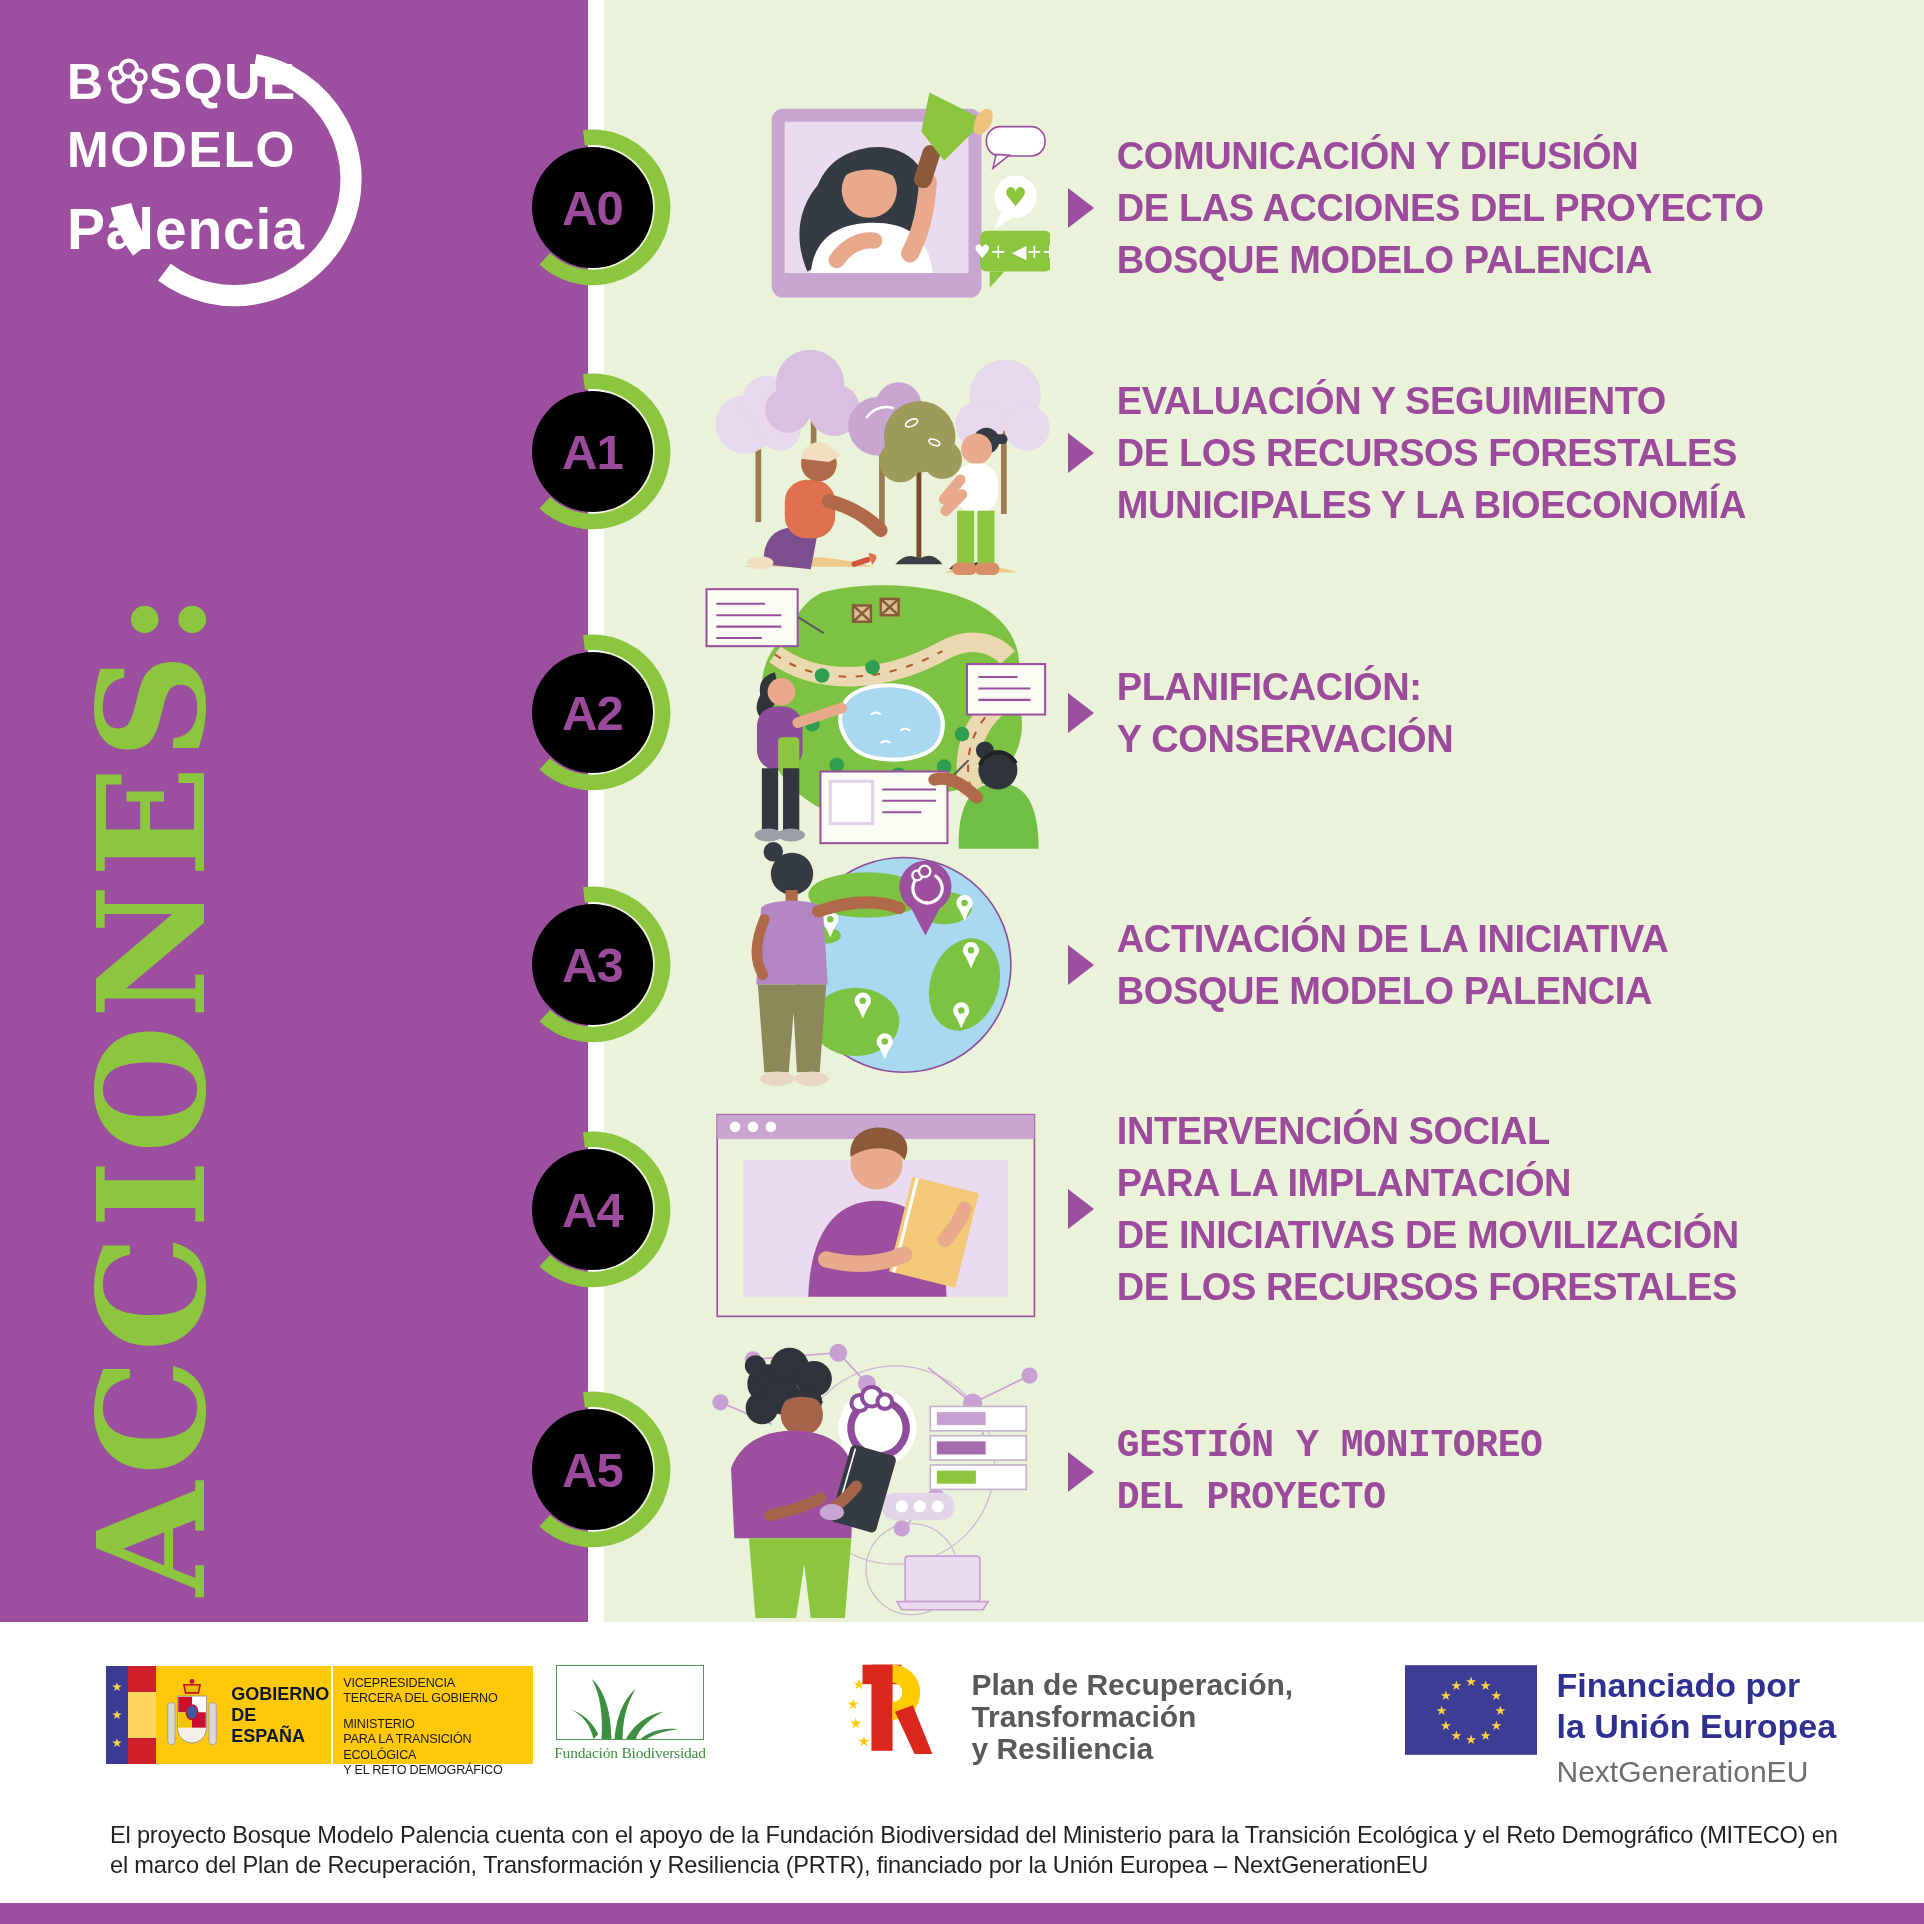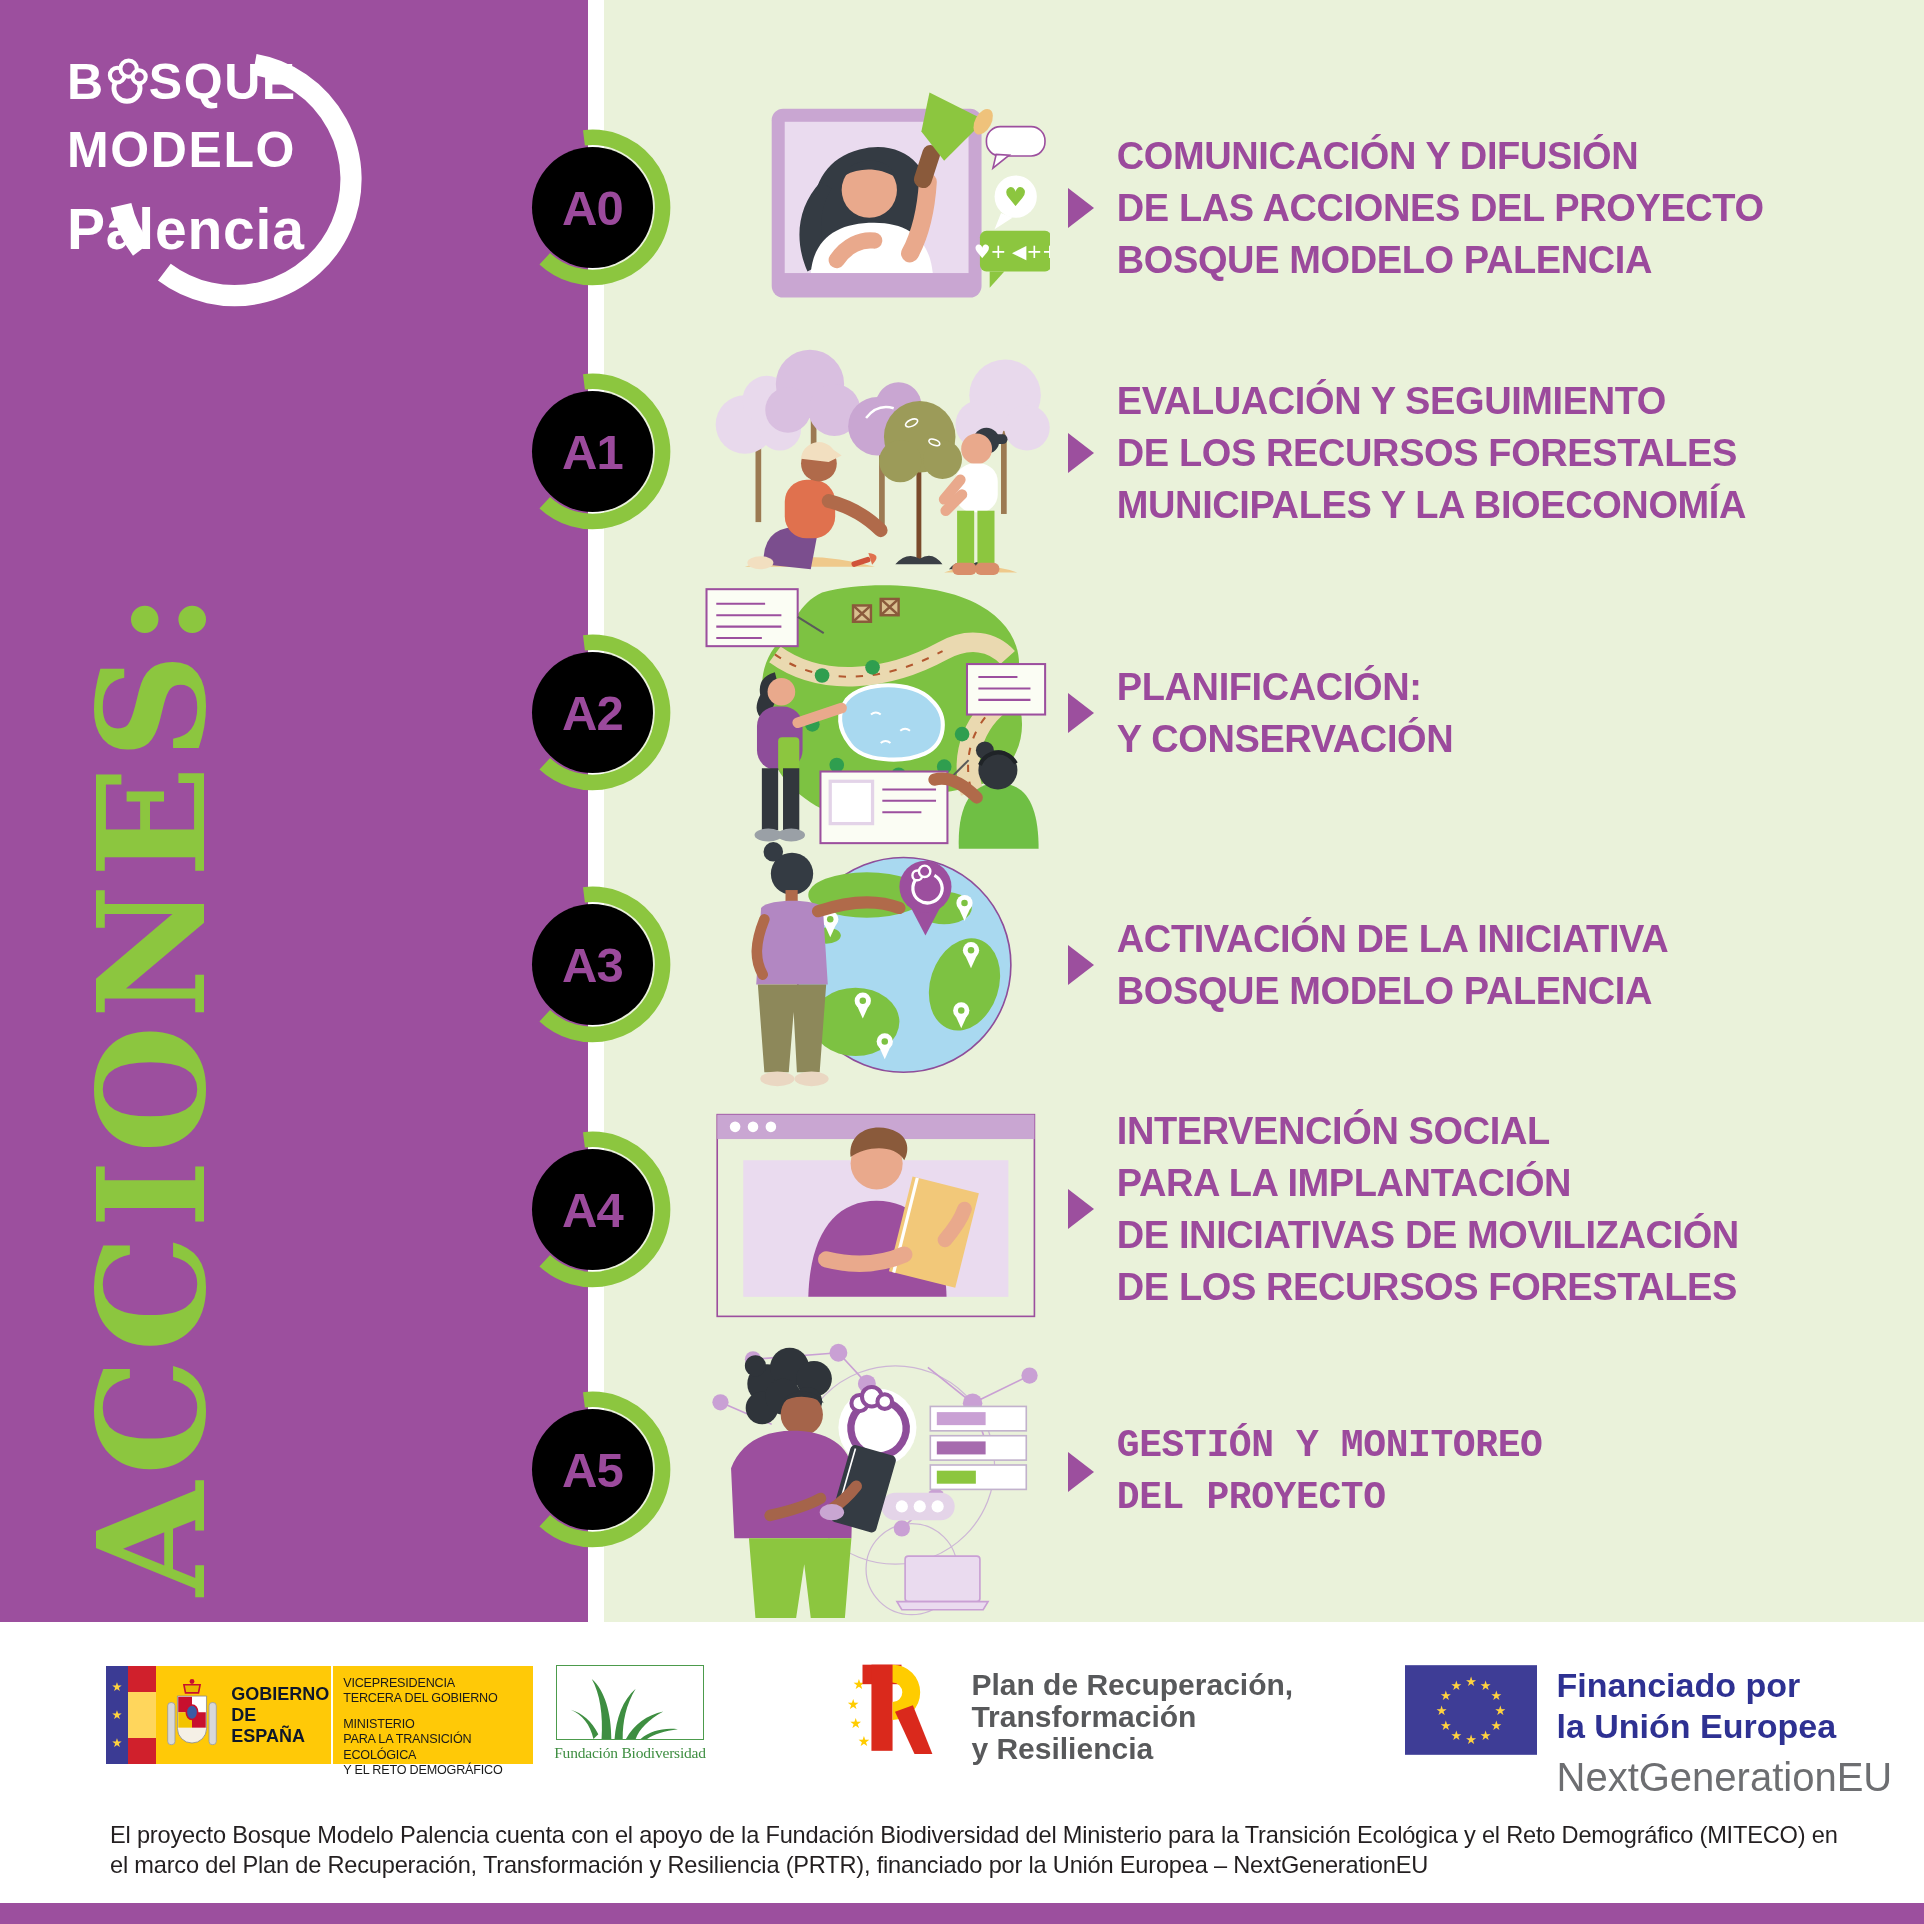"NextGenerationEU" .eu-text .s { font-size: 40px -> 30px }
